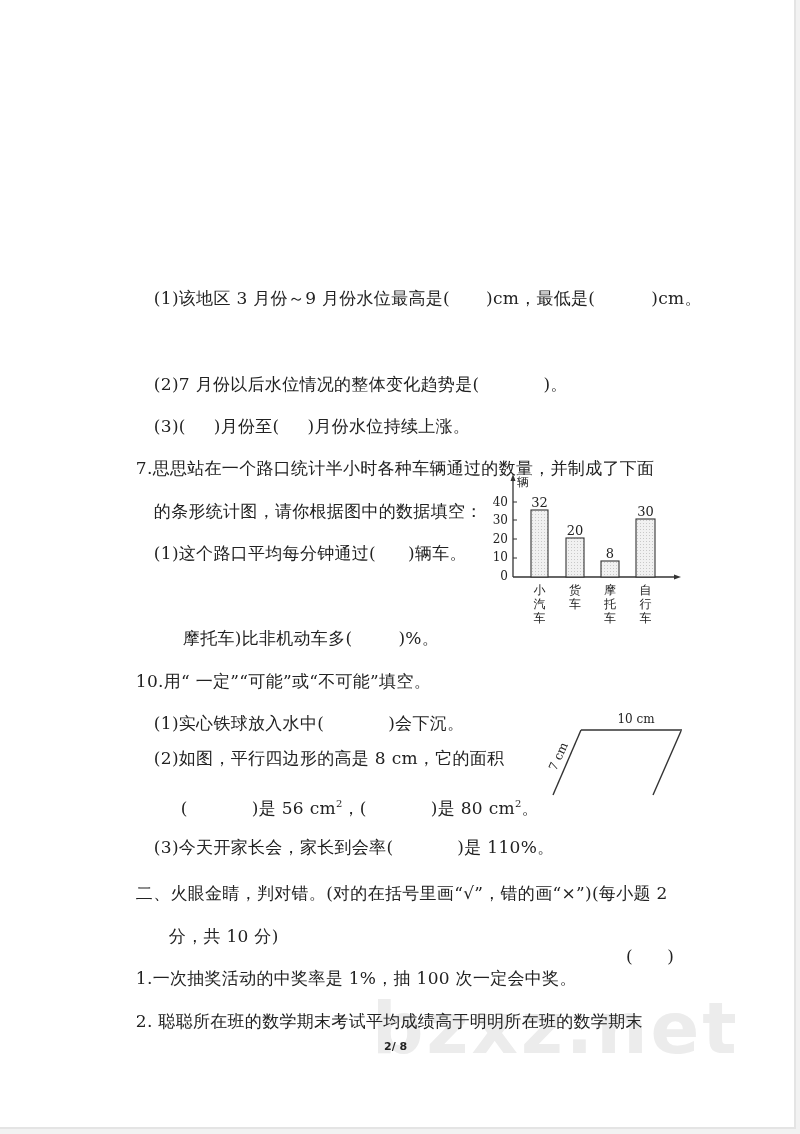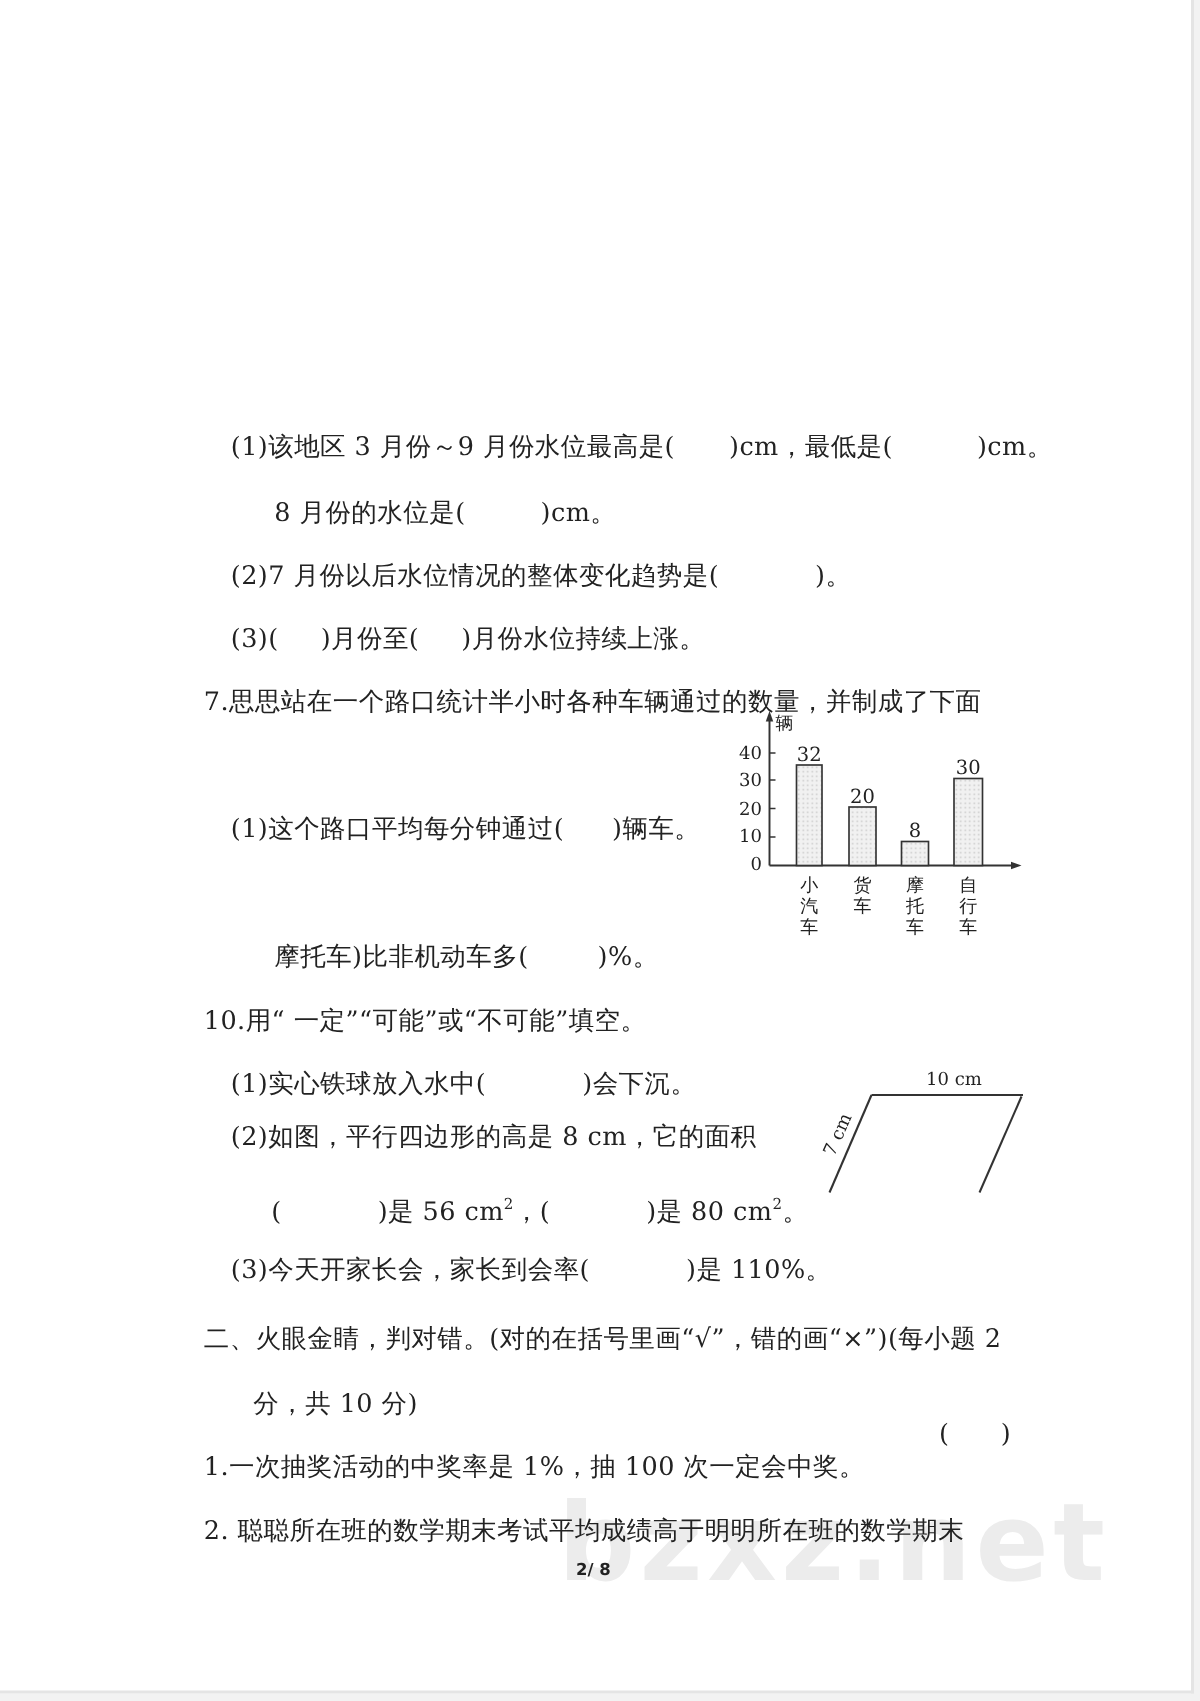"8 月份的水位是( )cm。" div.line { html: <div> <span>8 月份的水位是(</span><span></span><span>)cm。</span> </div> -> none }
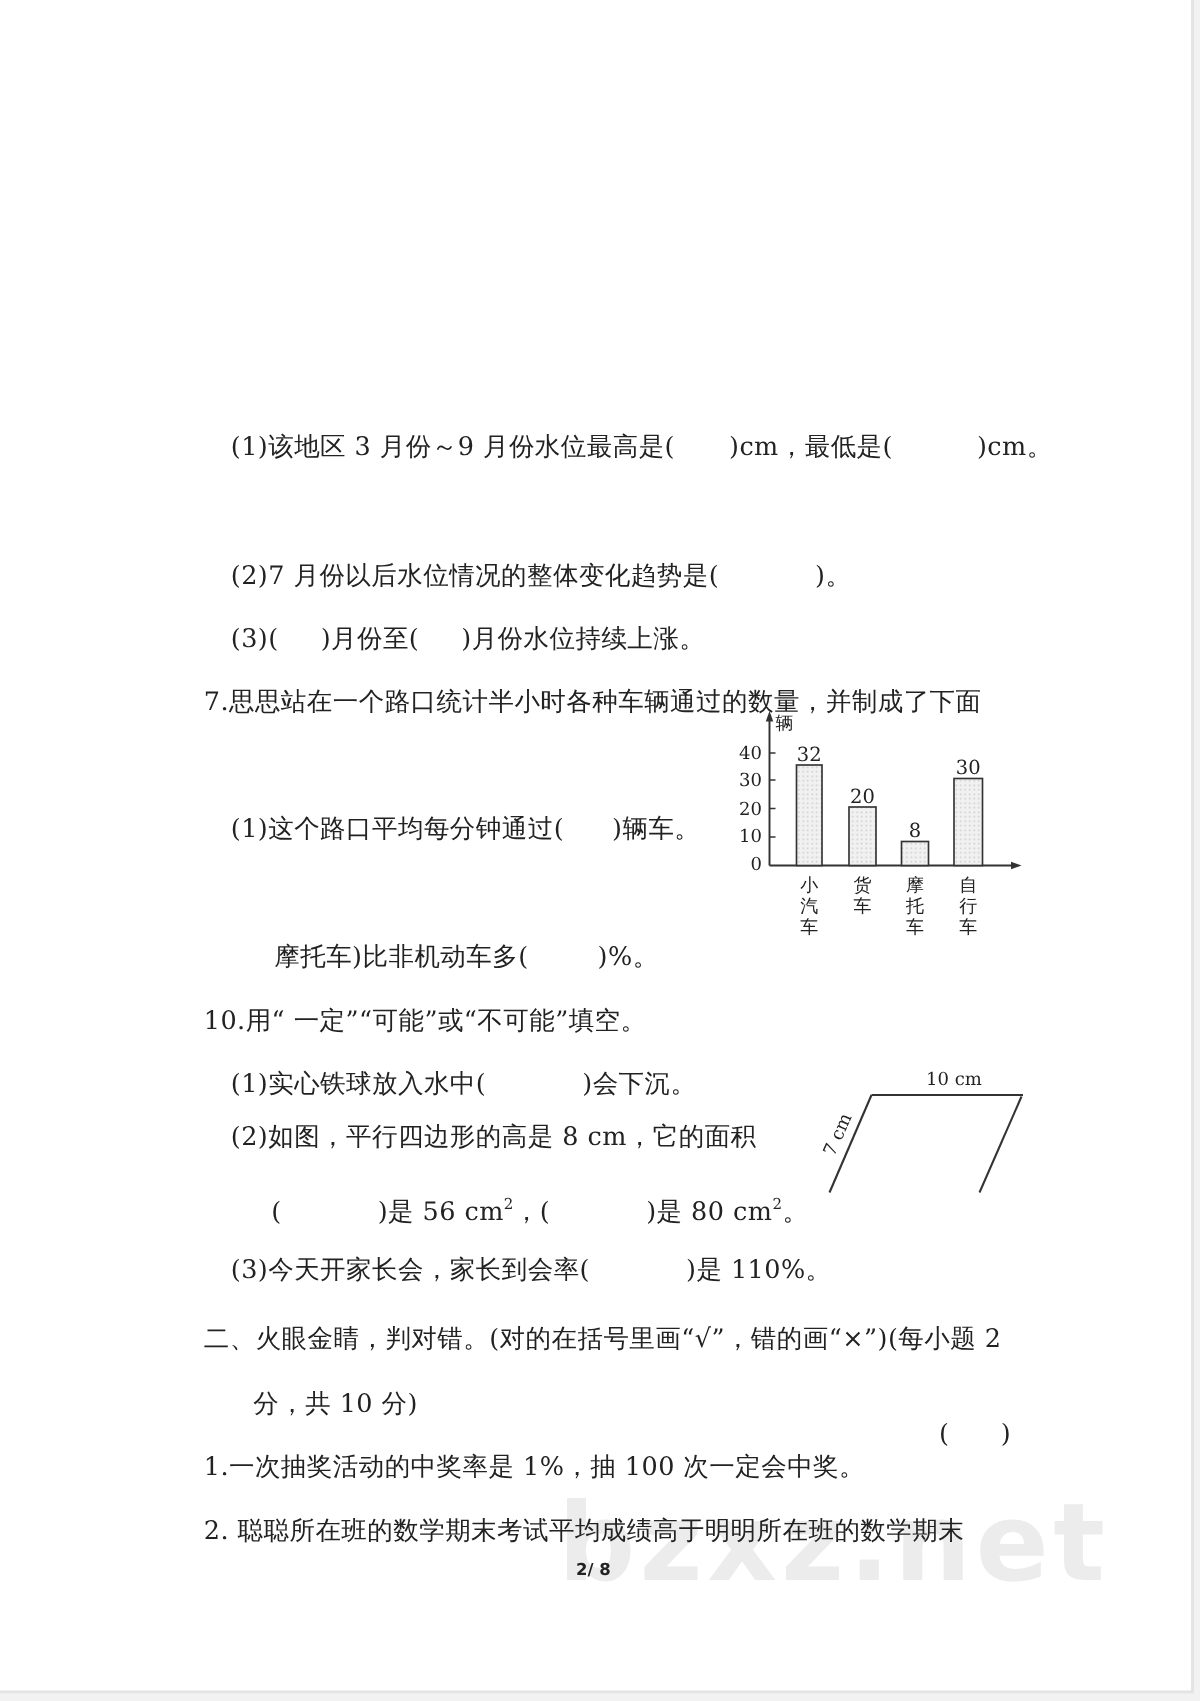"的条形统计图，请你根据图中的数据填空：" div.line { html: none -> <div> <span>的条形统计图，请你根据图中的数据填空：</span> </div> }
